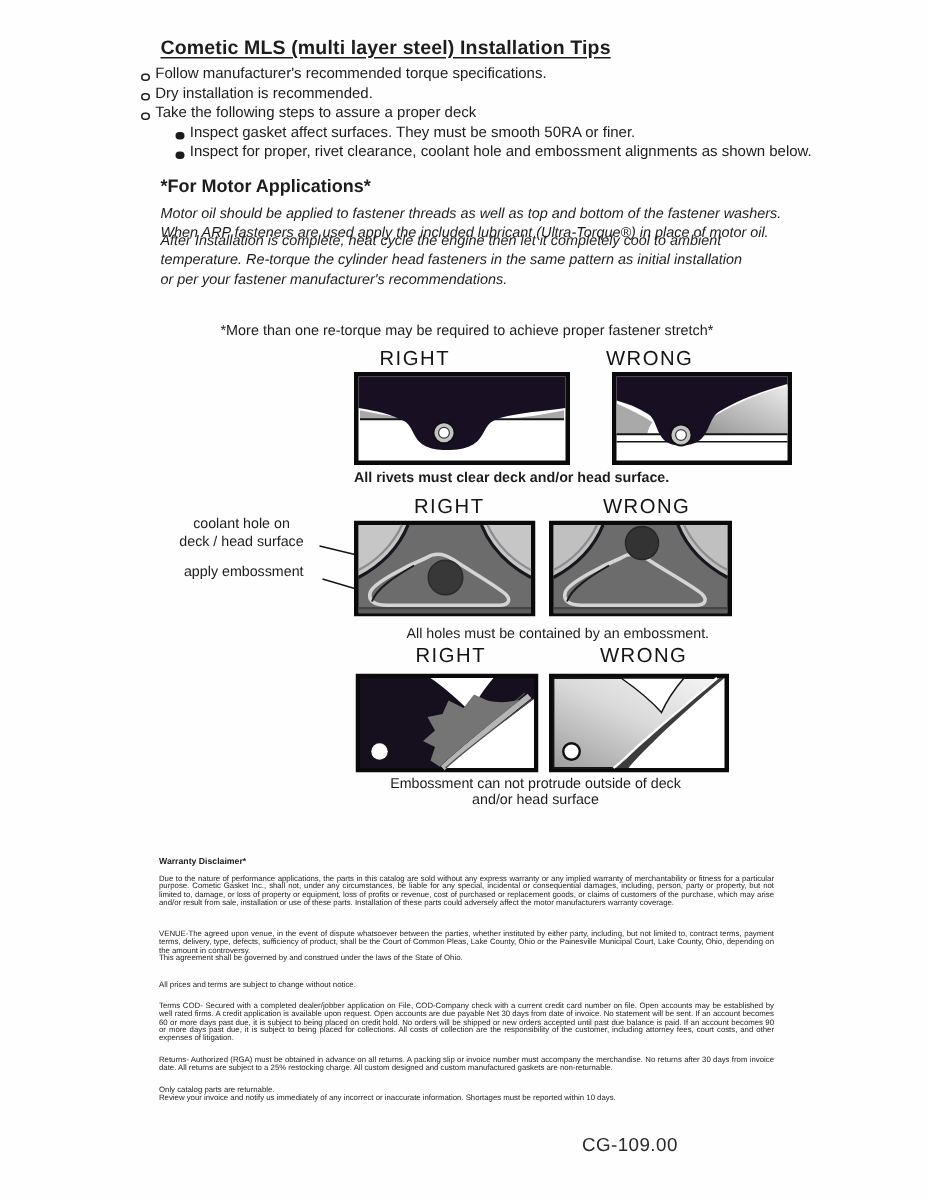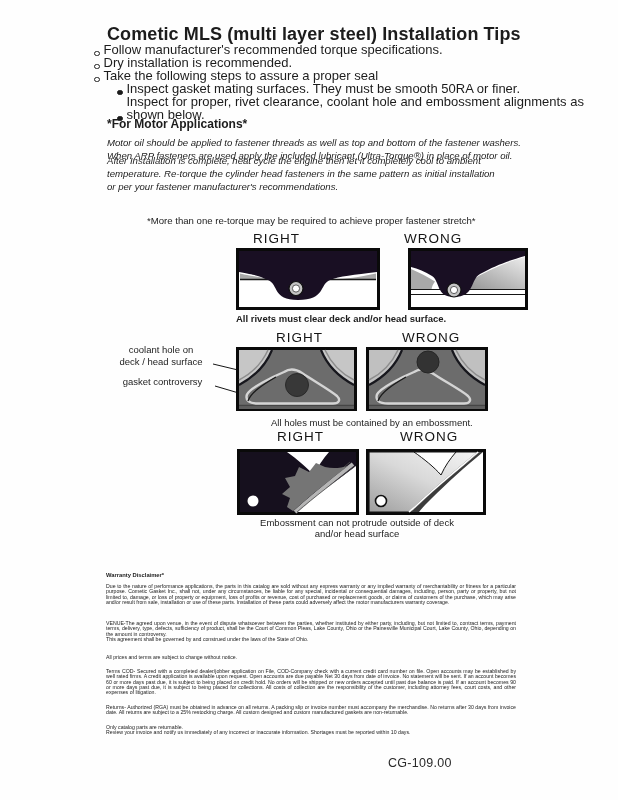"Cometic MLS (multi layer steel)" .title { font-size: 18px -> 13px; text-decoration: none -> underline }
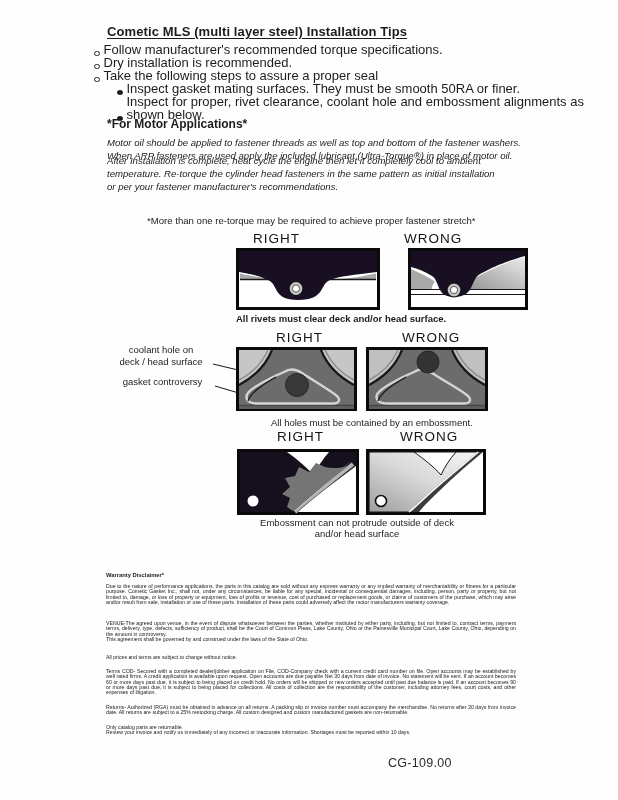"Follow manufacturer's recommended torque" .brow { align-items: flex-end -> center; font-size: 13px -> 10px }
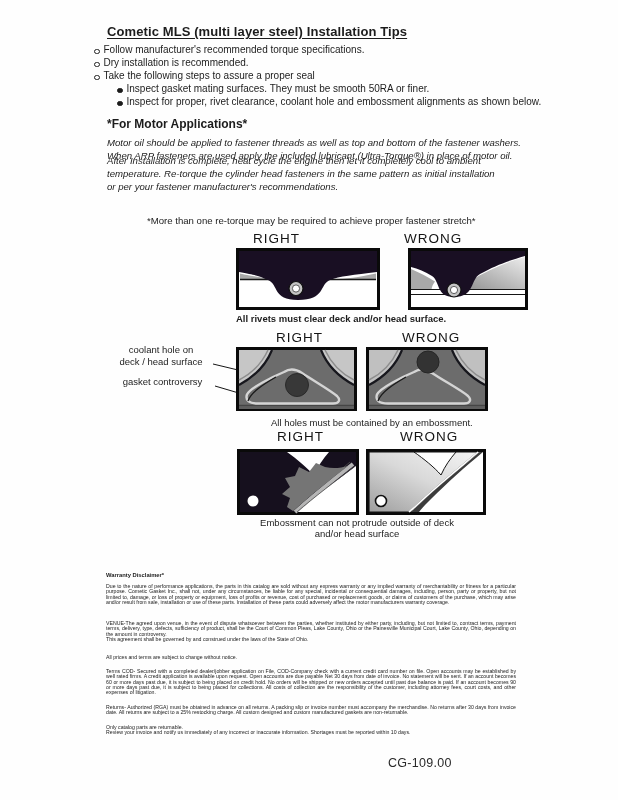"Take the following steps to" span { text: seal -> deck }
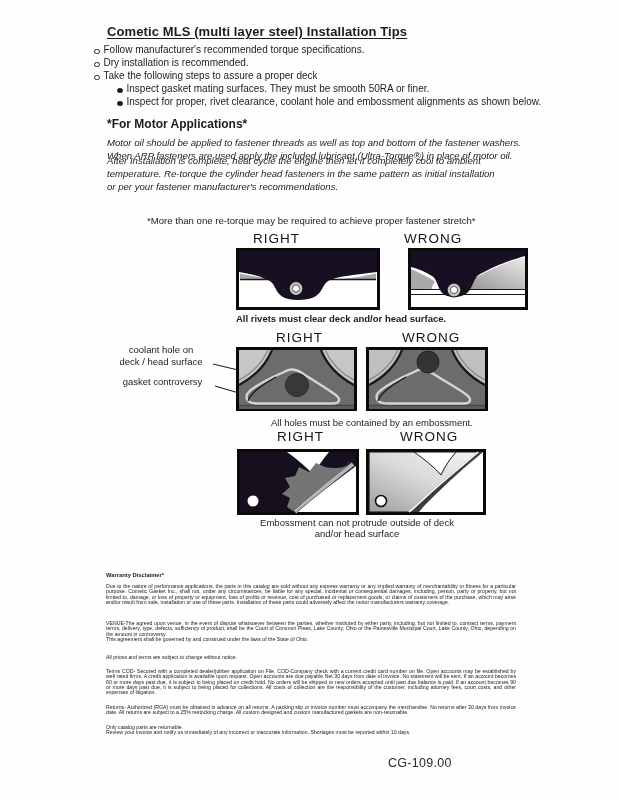"Inspect gasket mating surfaces. They" span { text: mating -> affect }
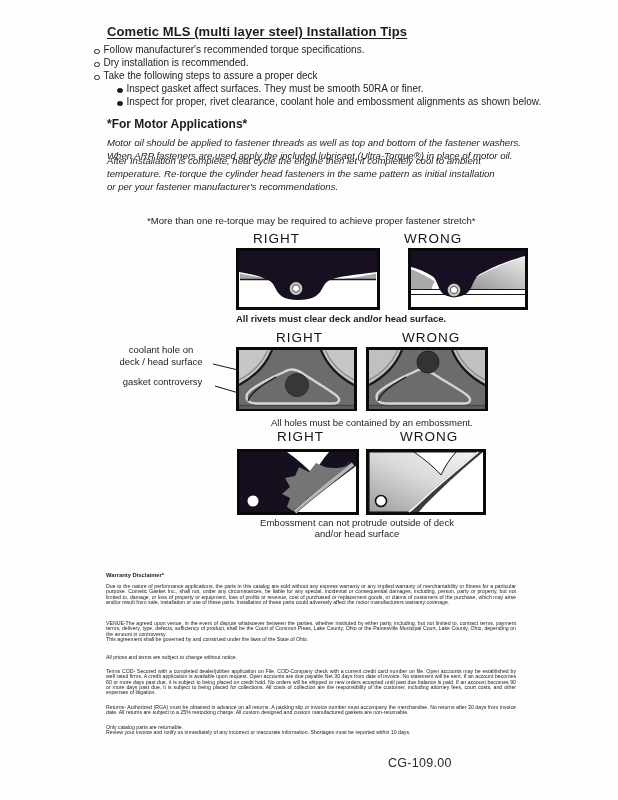"gasket controversy" div.abs { text: gasket controversy -> apply embossment }
